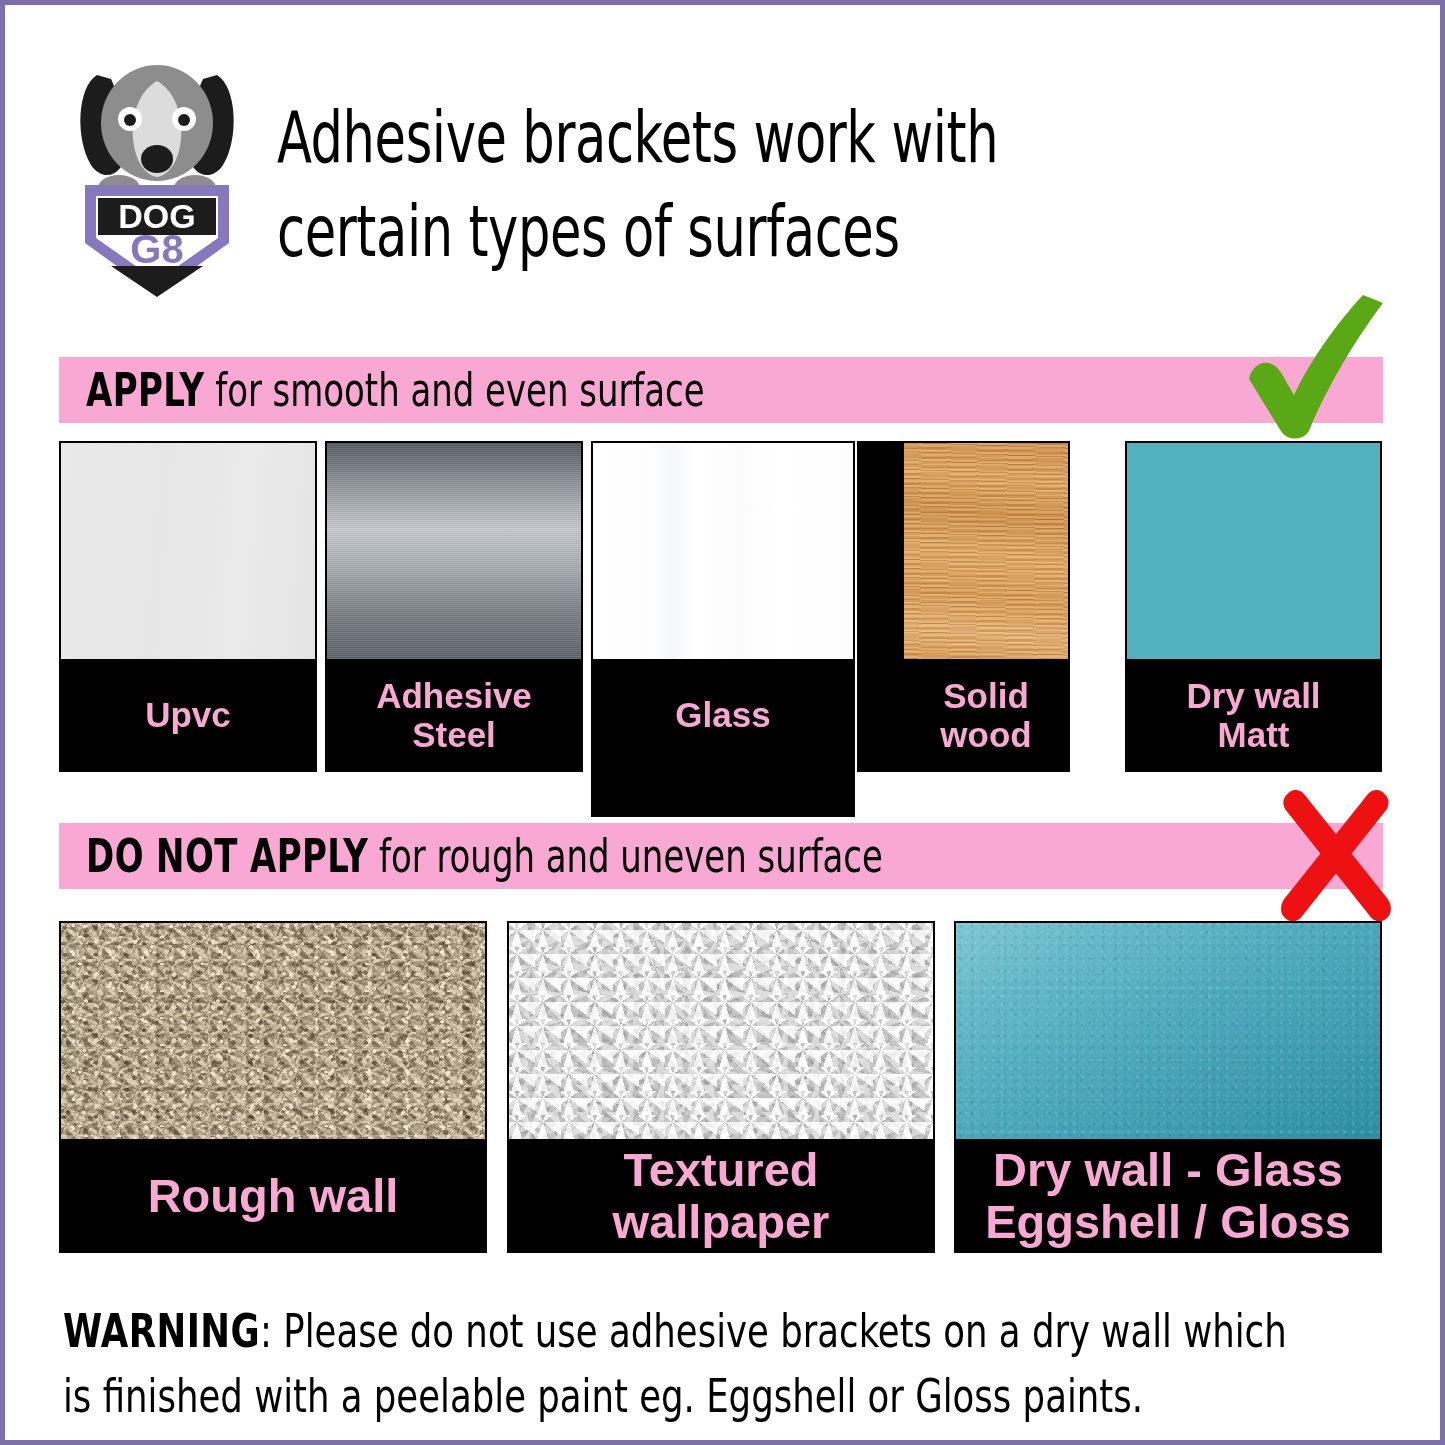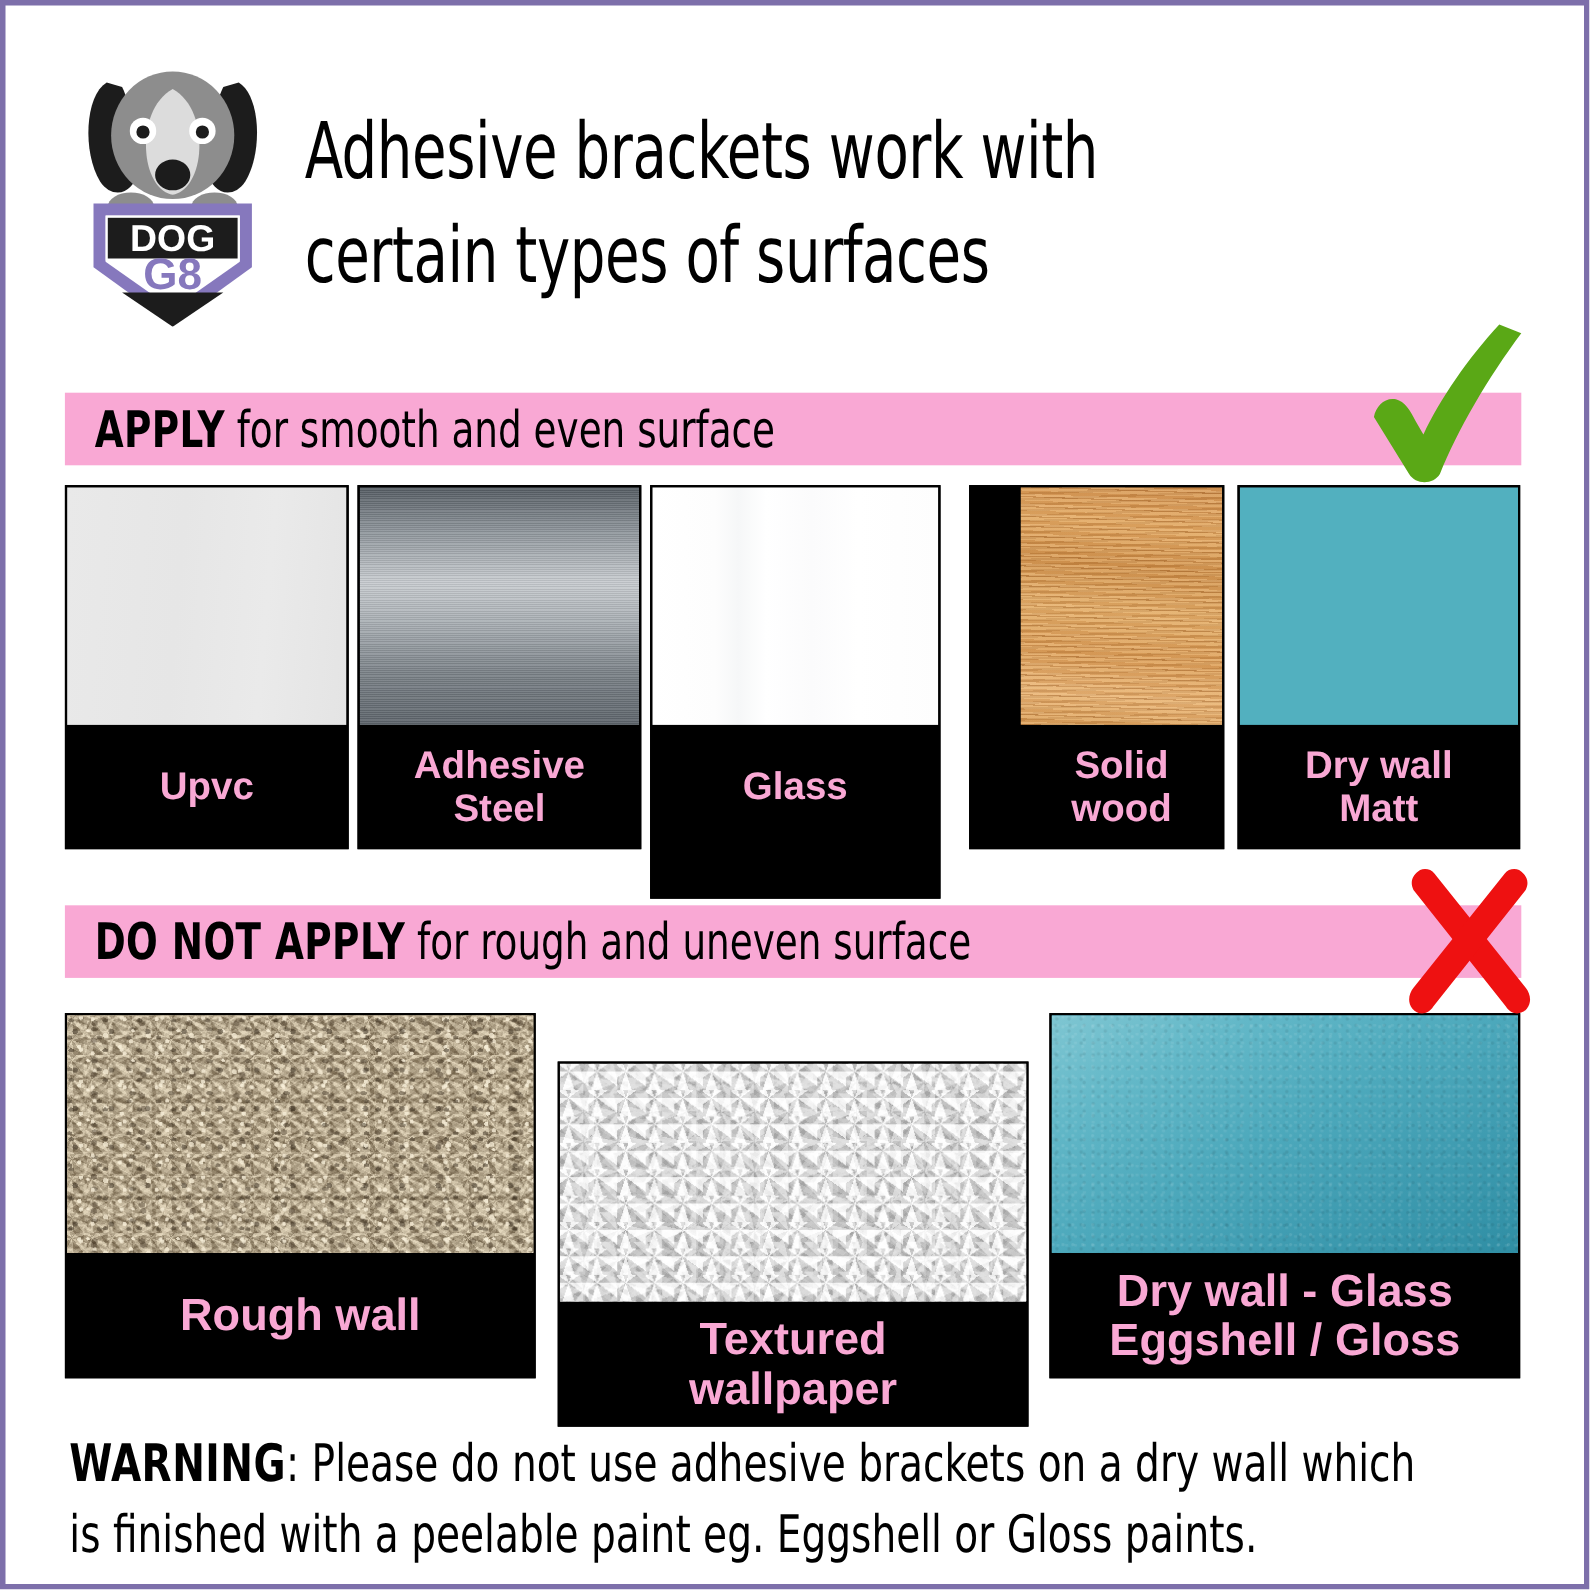"Solid wood" div.tile { left: 876px -> 852px; width: 232px -> 213px }
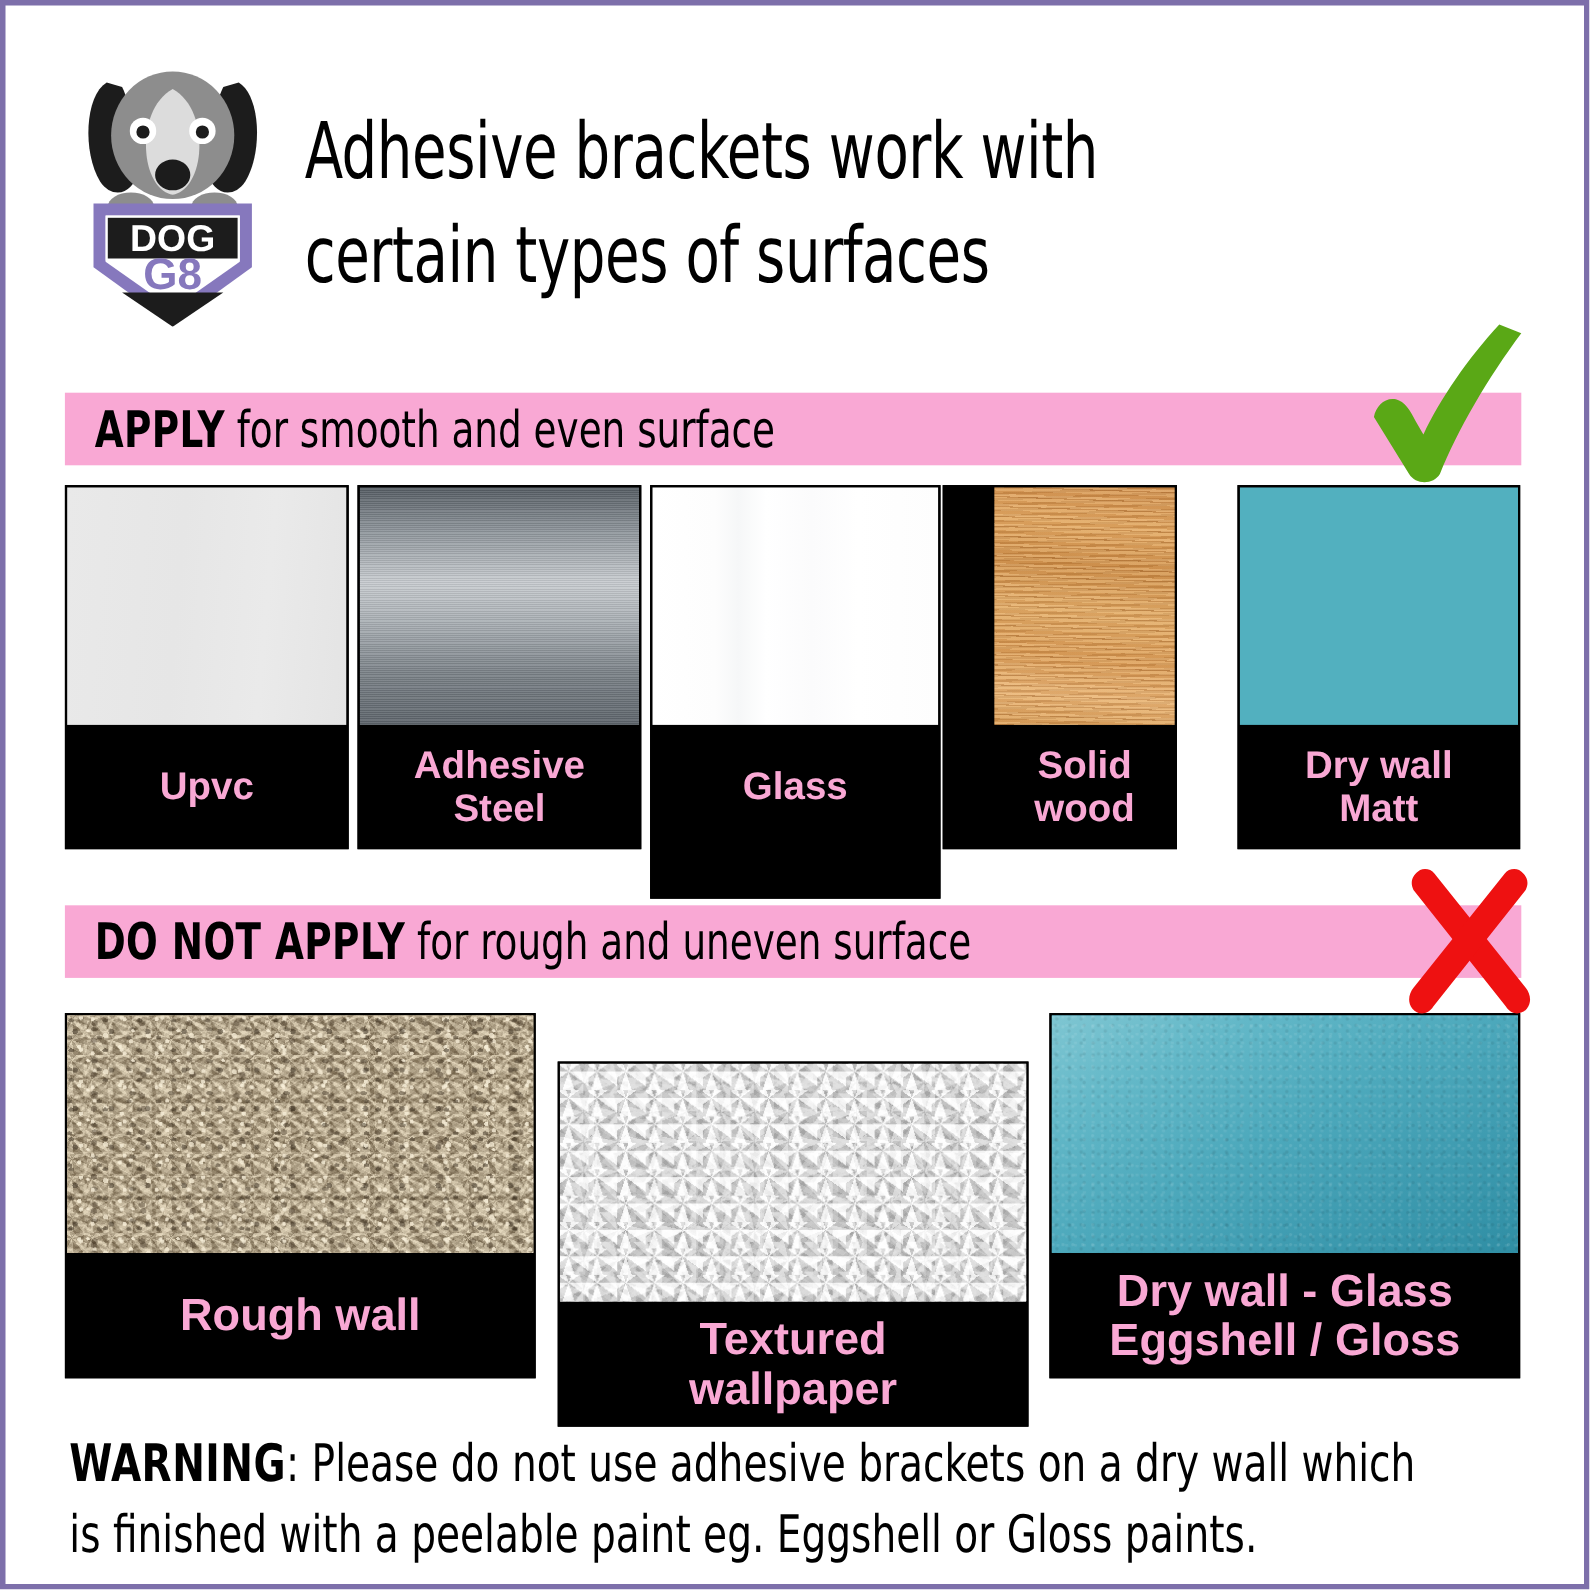"Rough wall" .row2 .caption { font-size: 41px -> 47px }
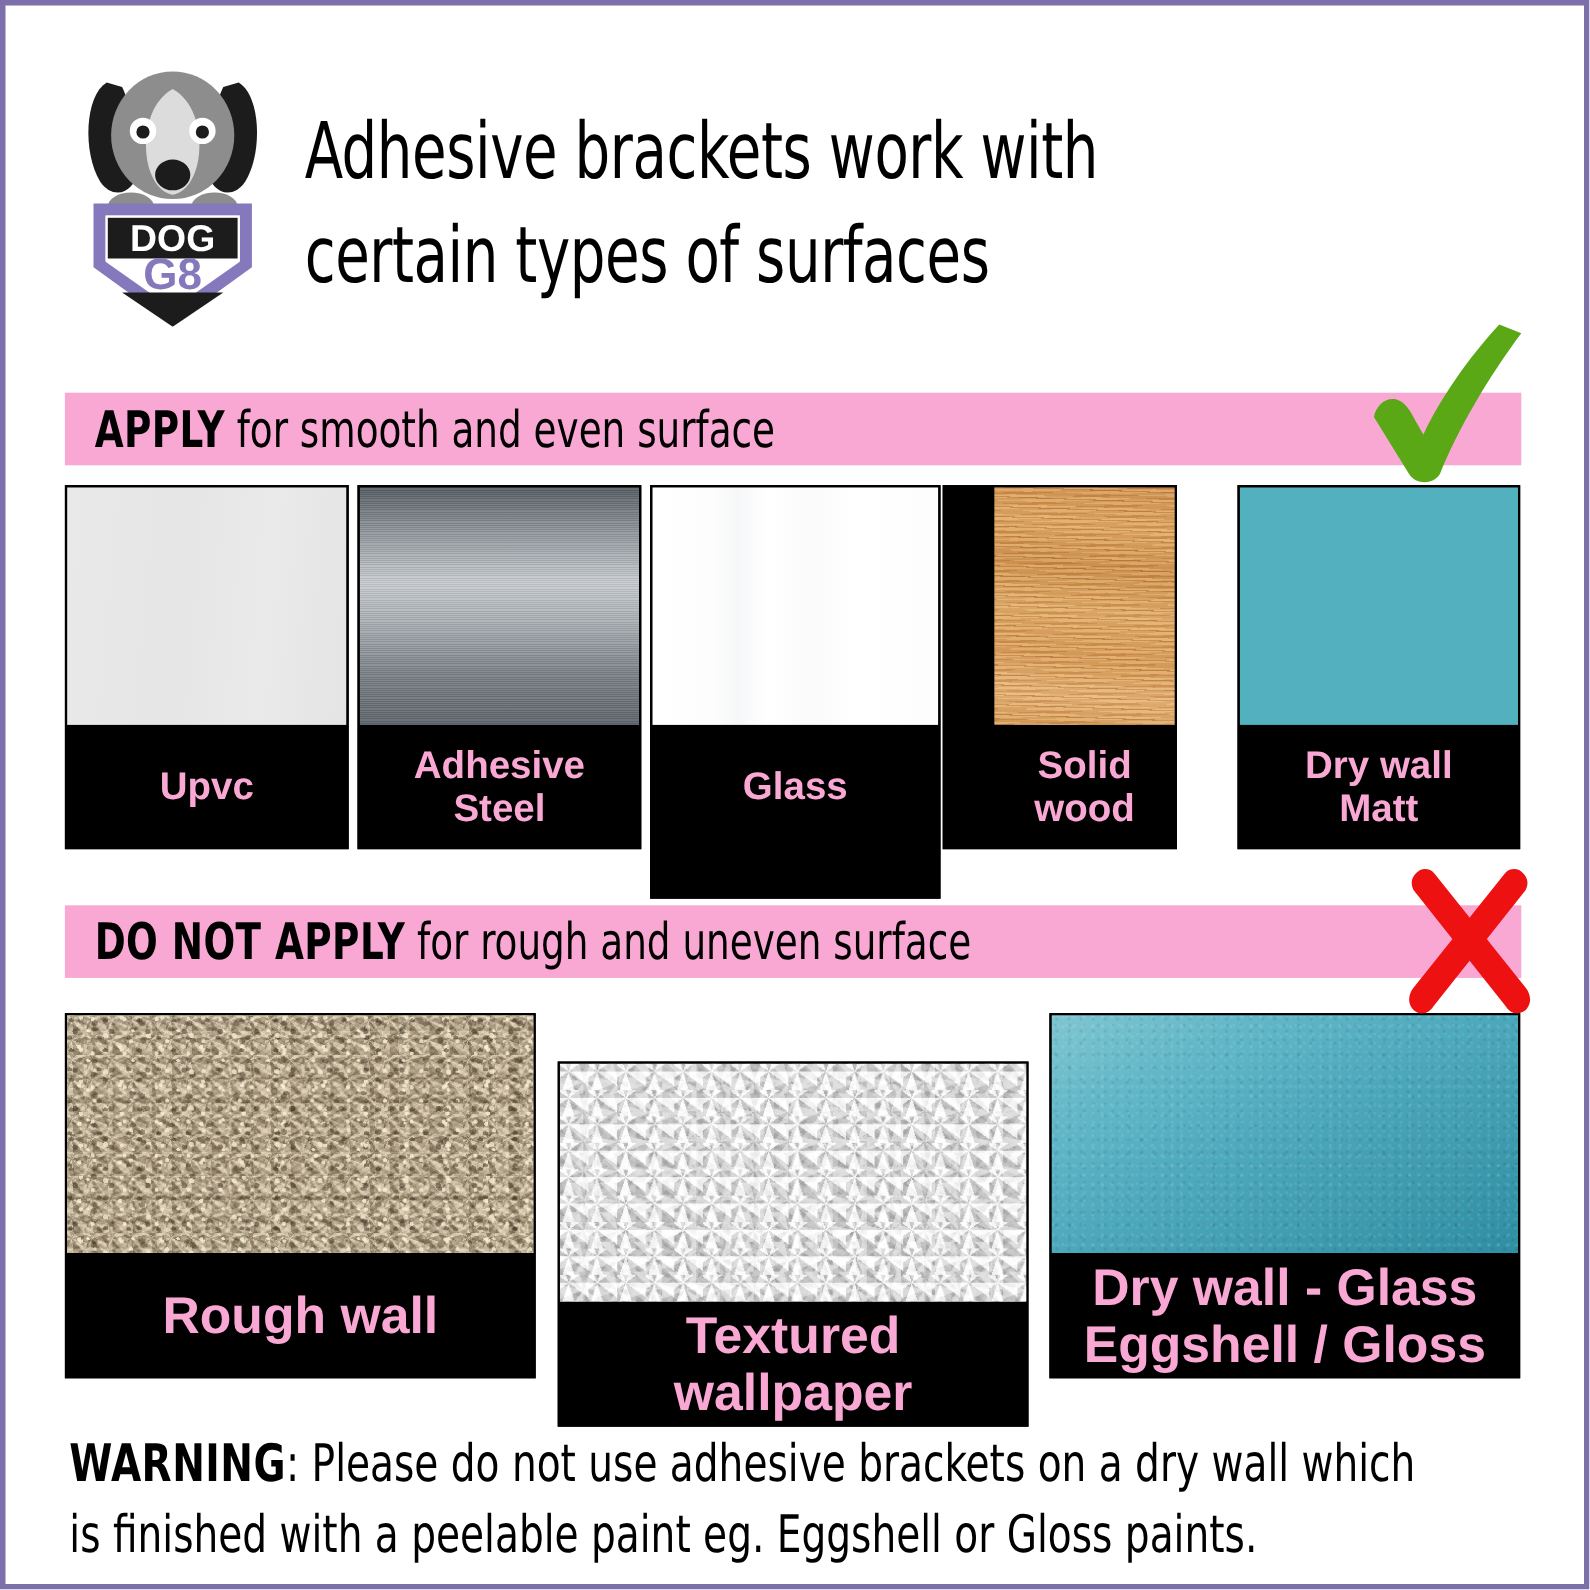"Textured" div.tile { margin-top: 44px -> none }
